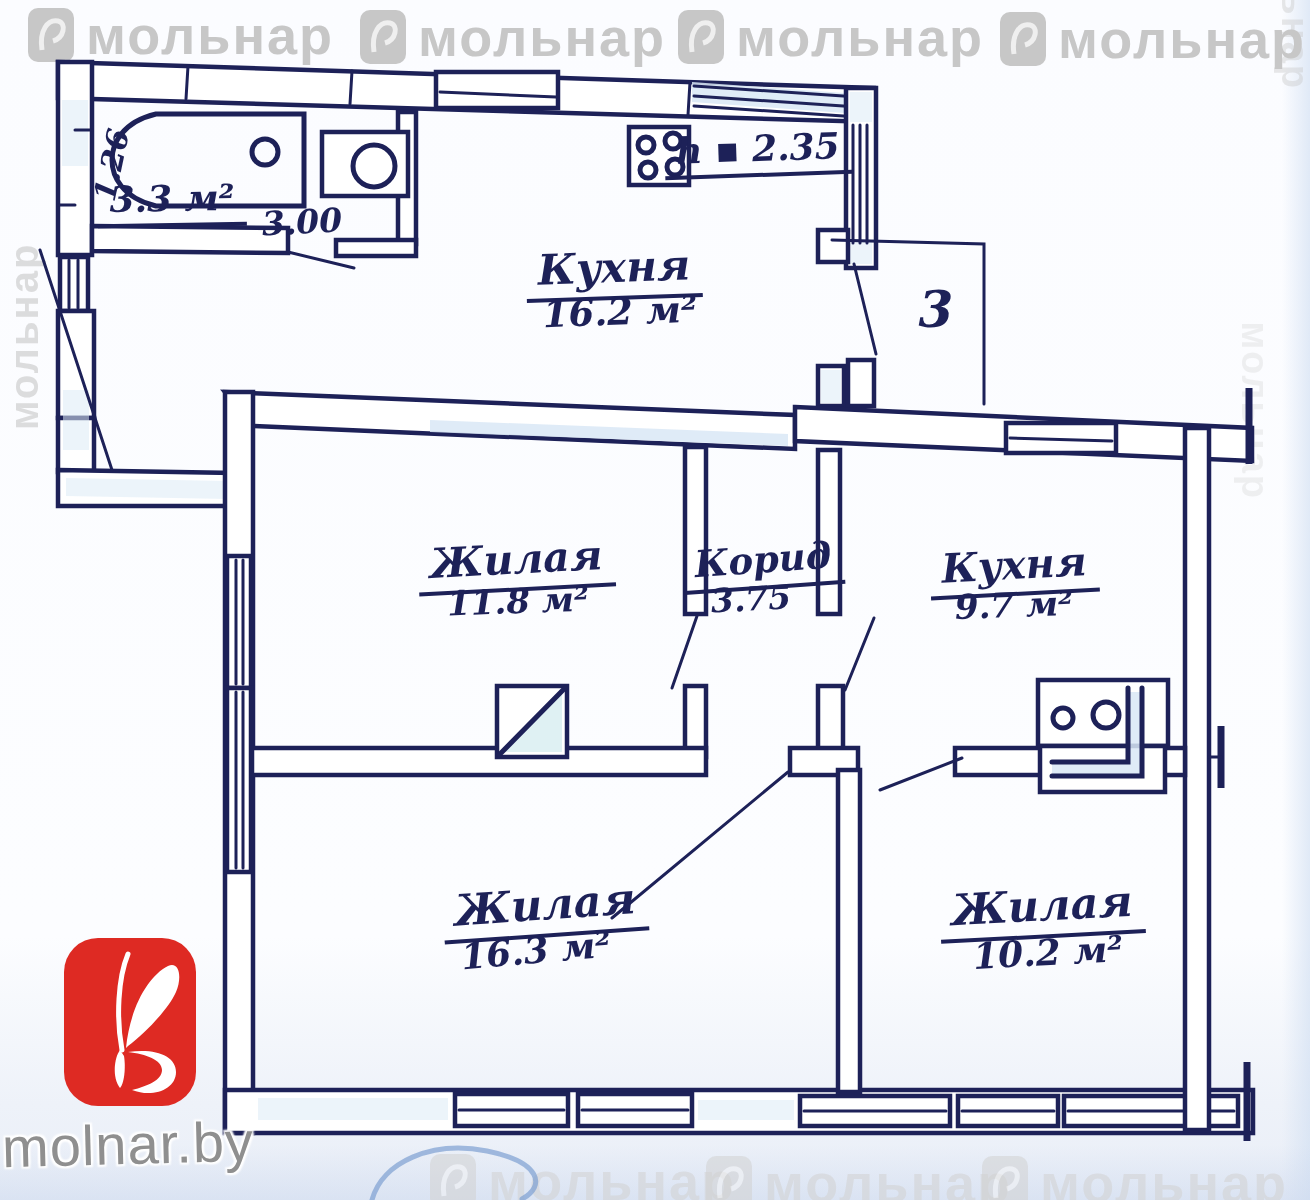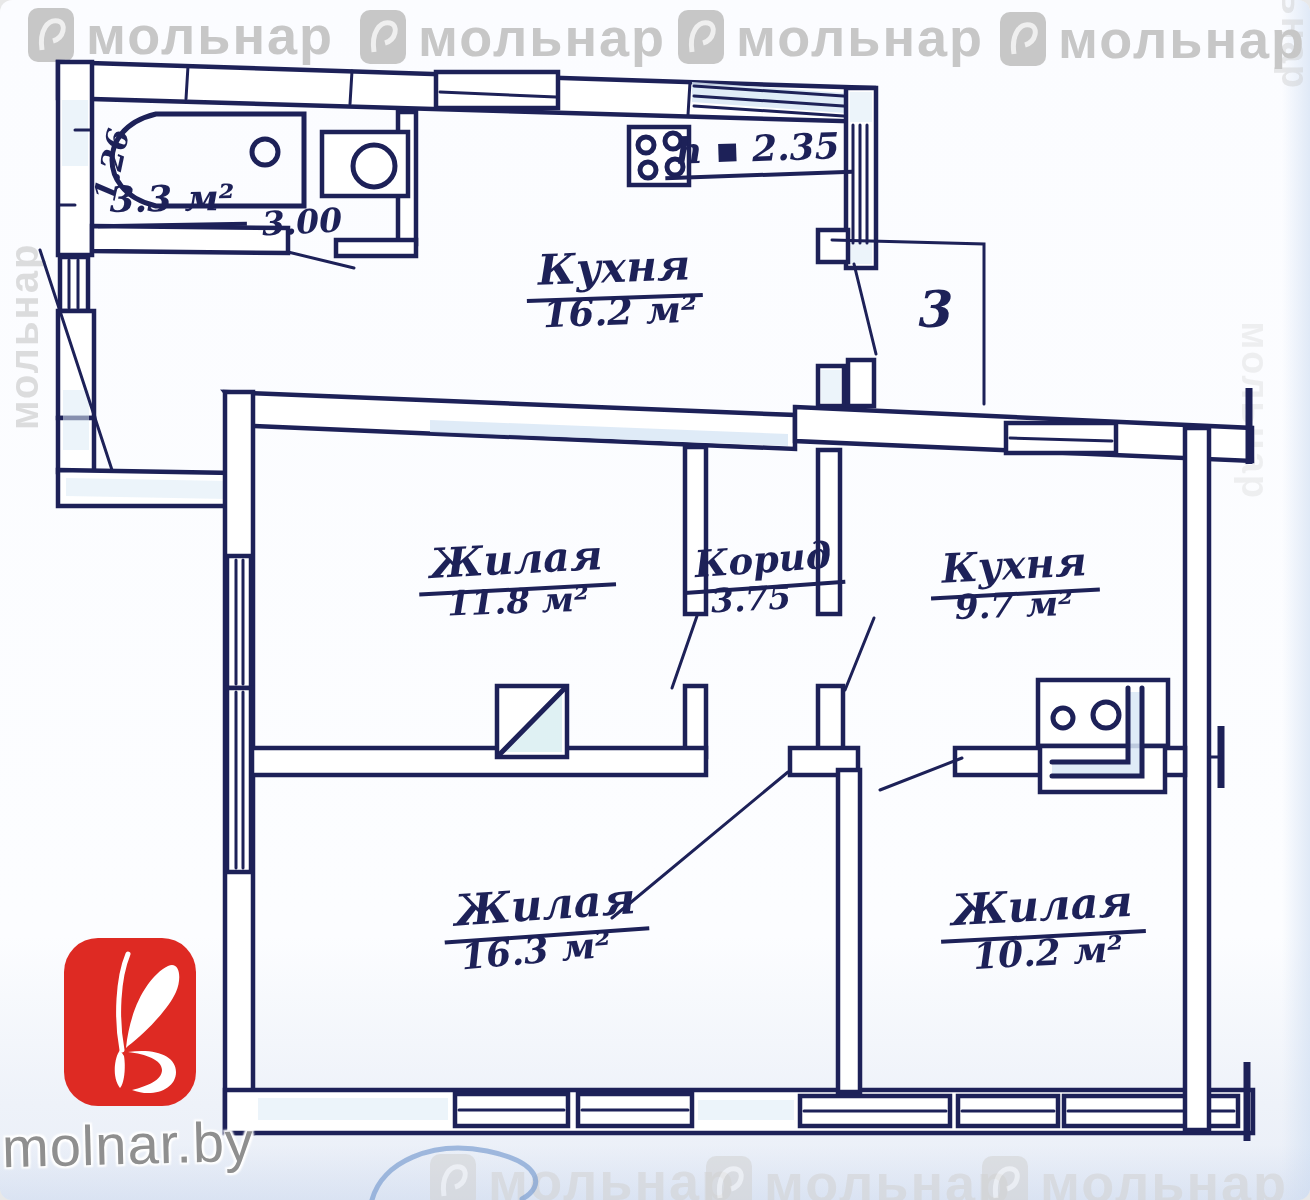"мольнар" .stage { border-radius: 12px -> none }
